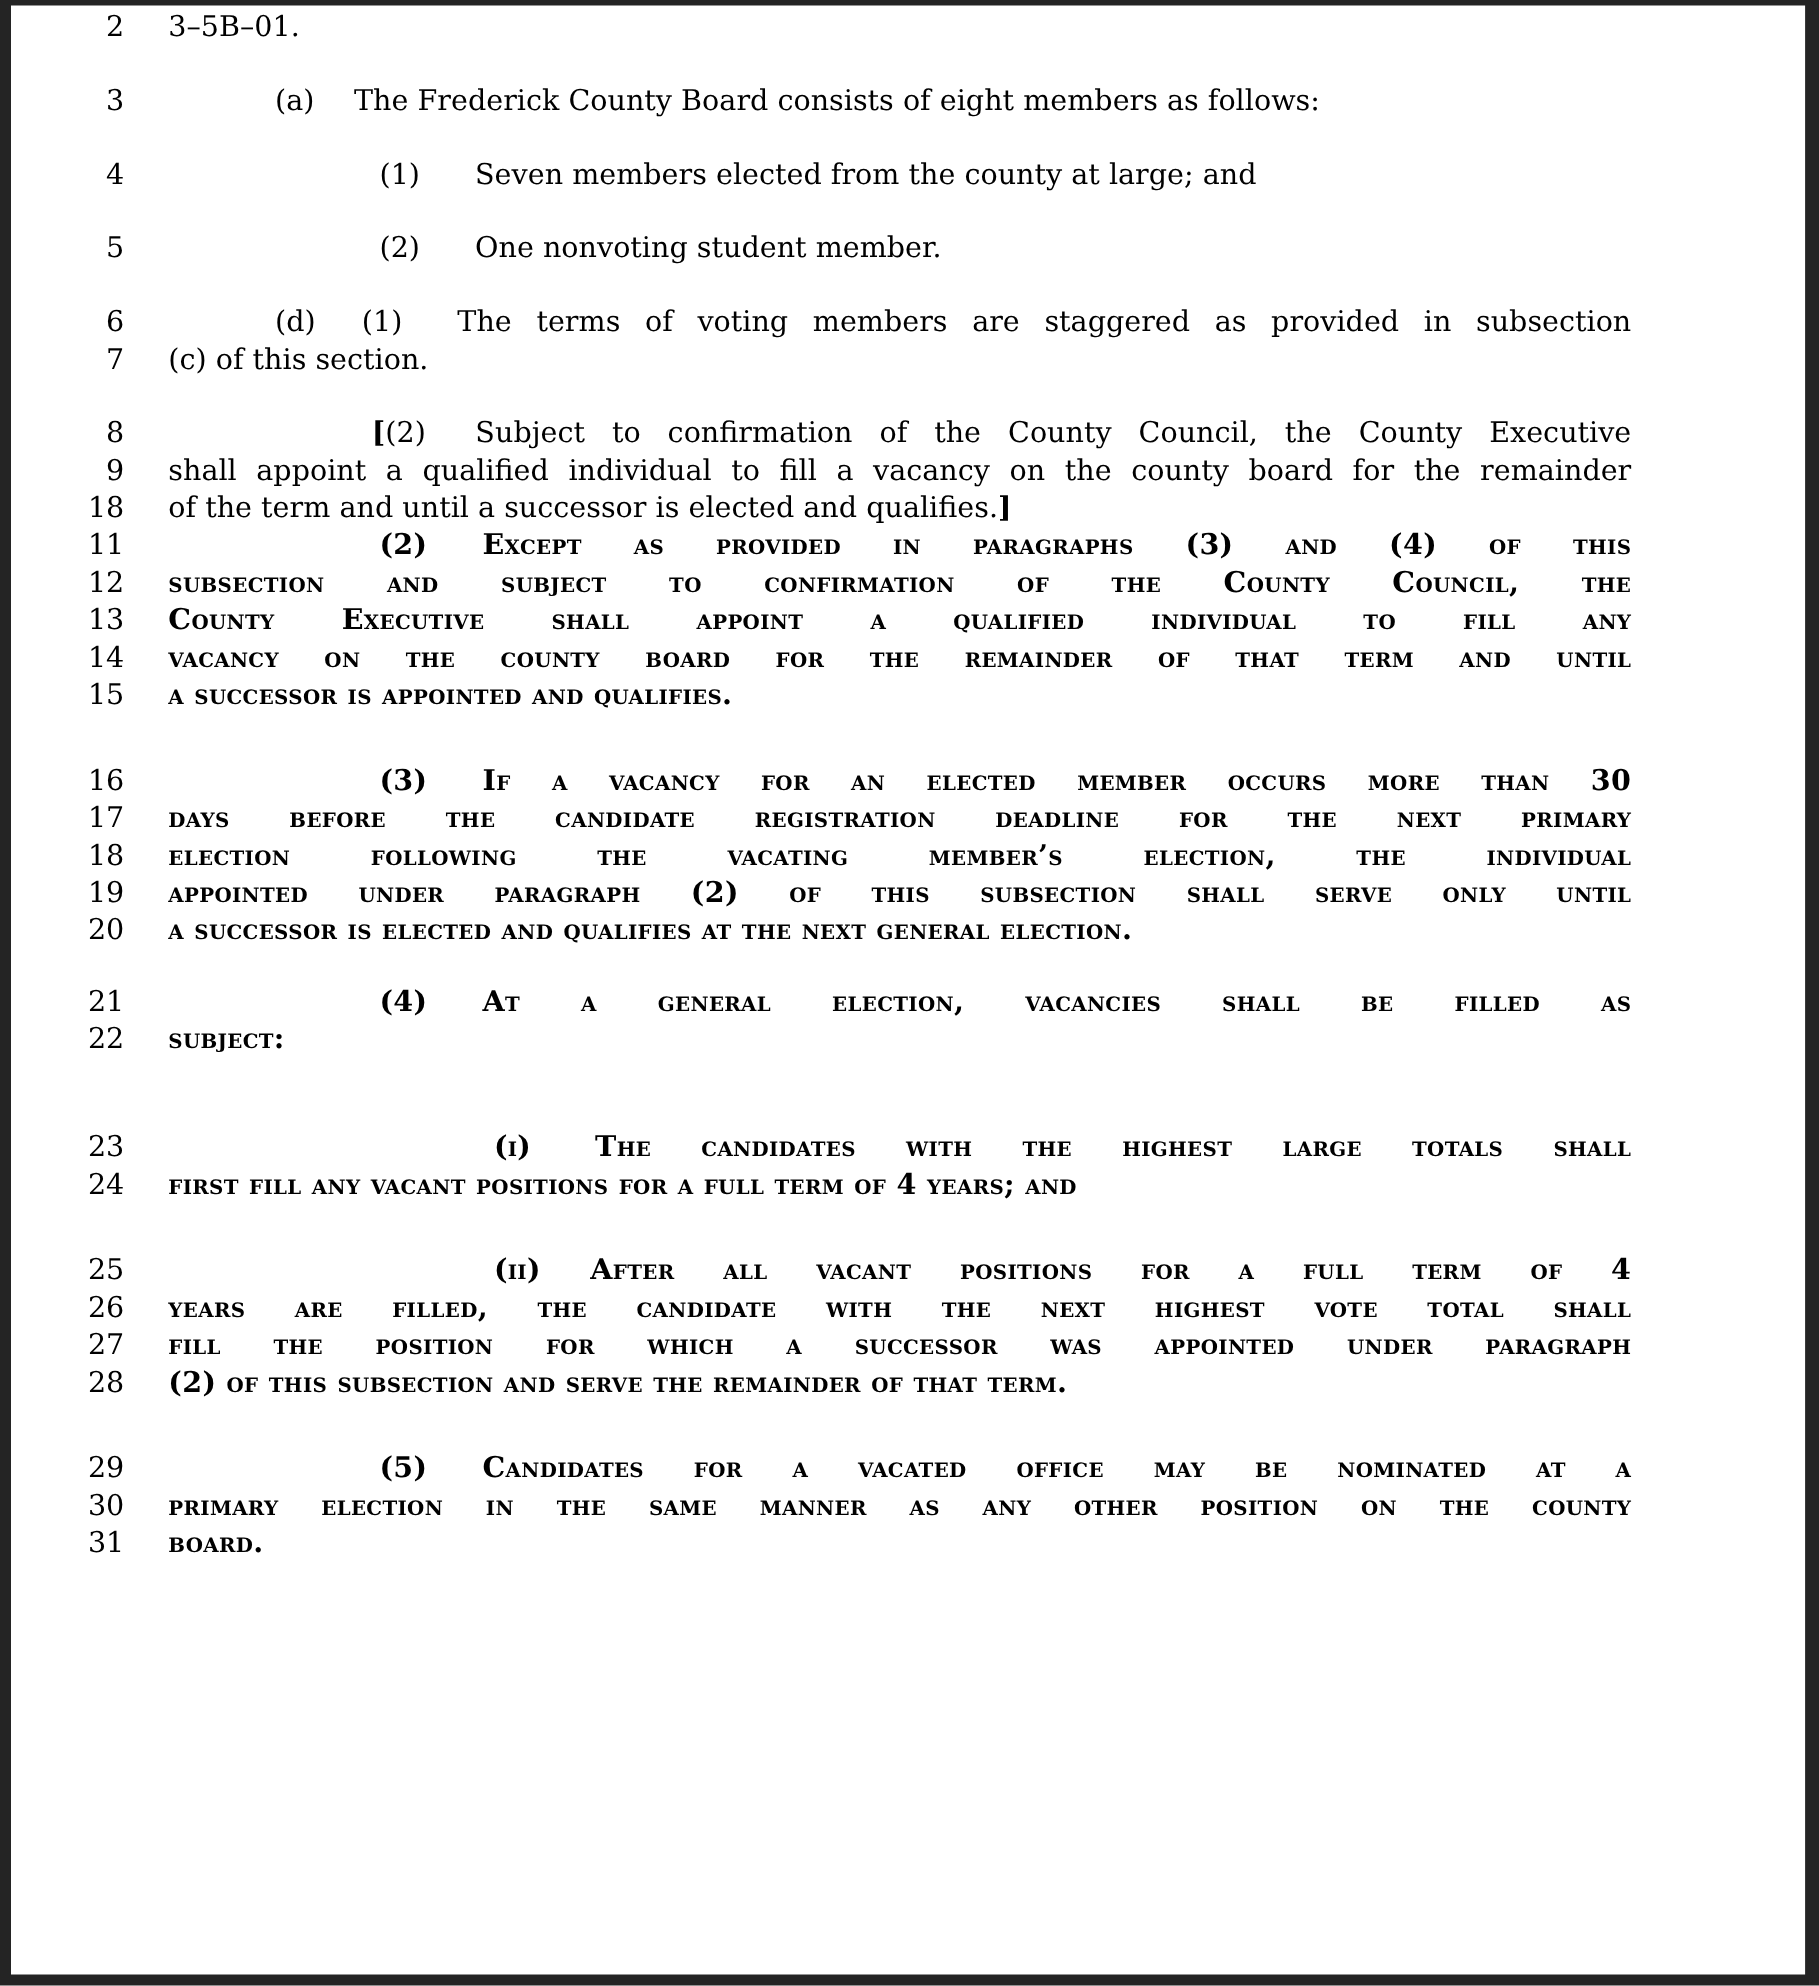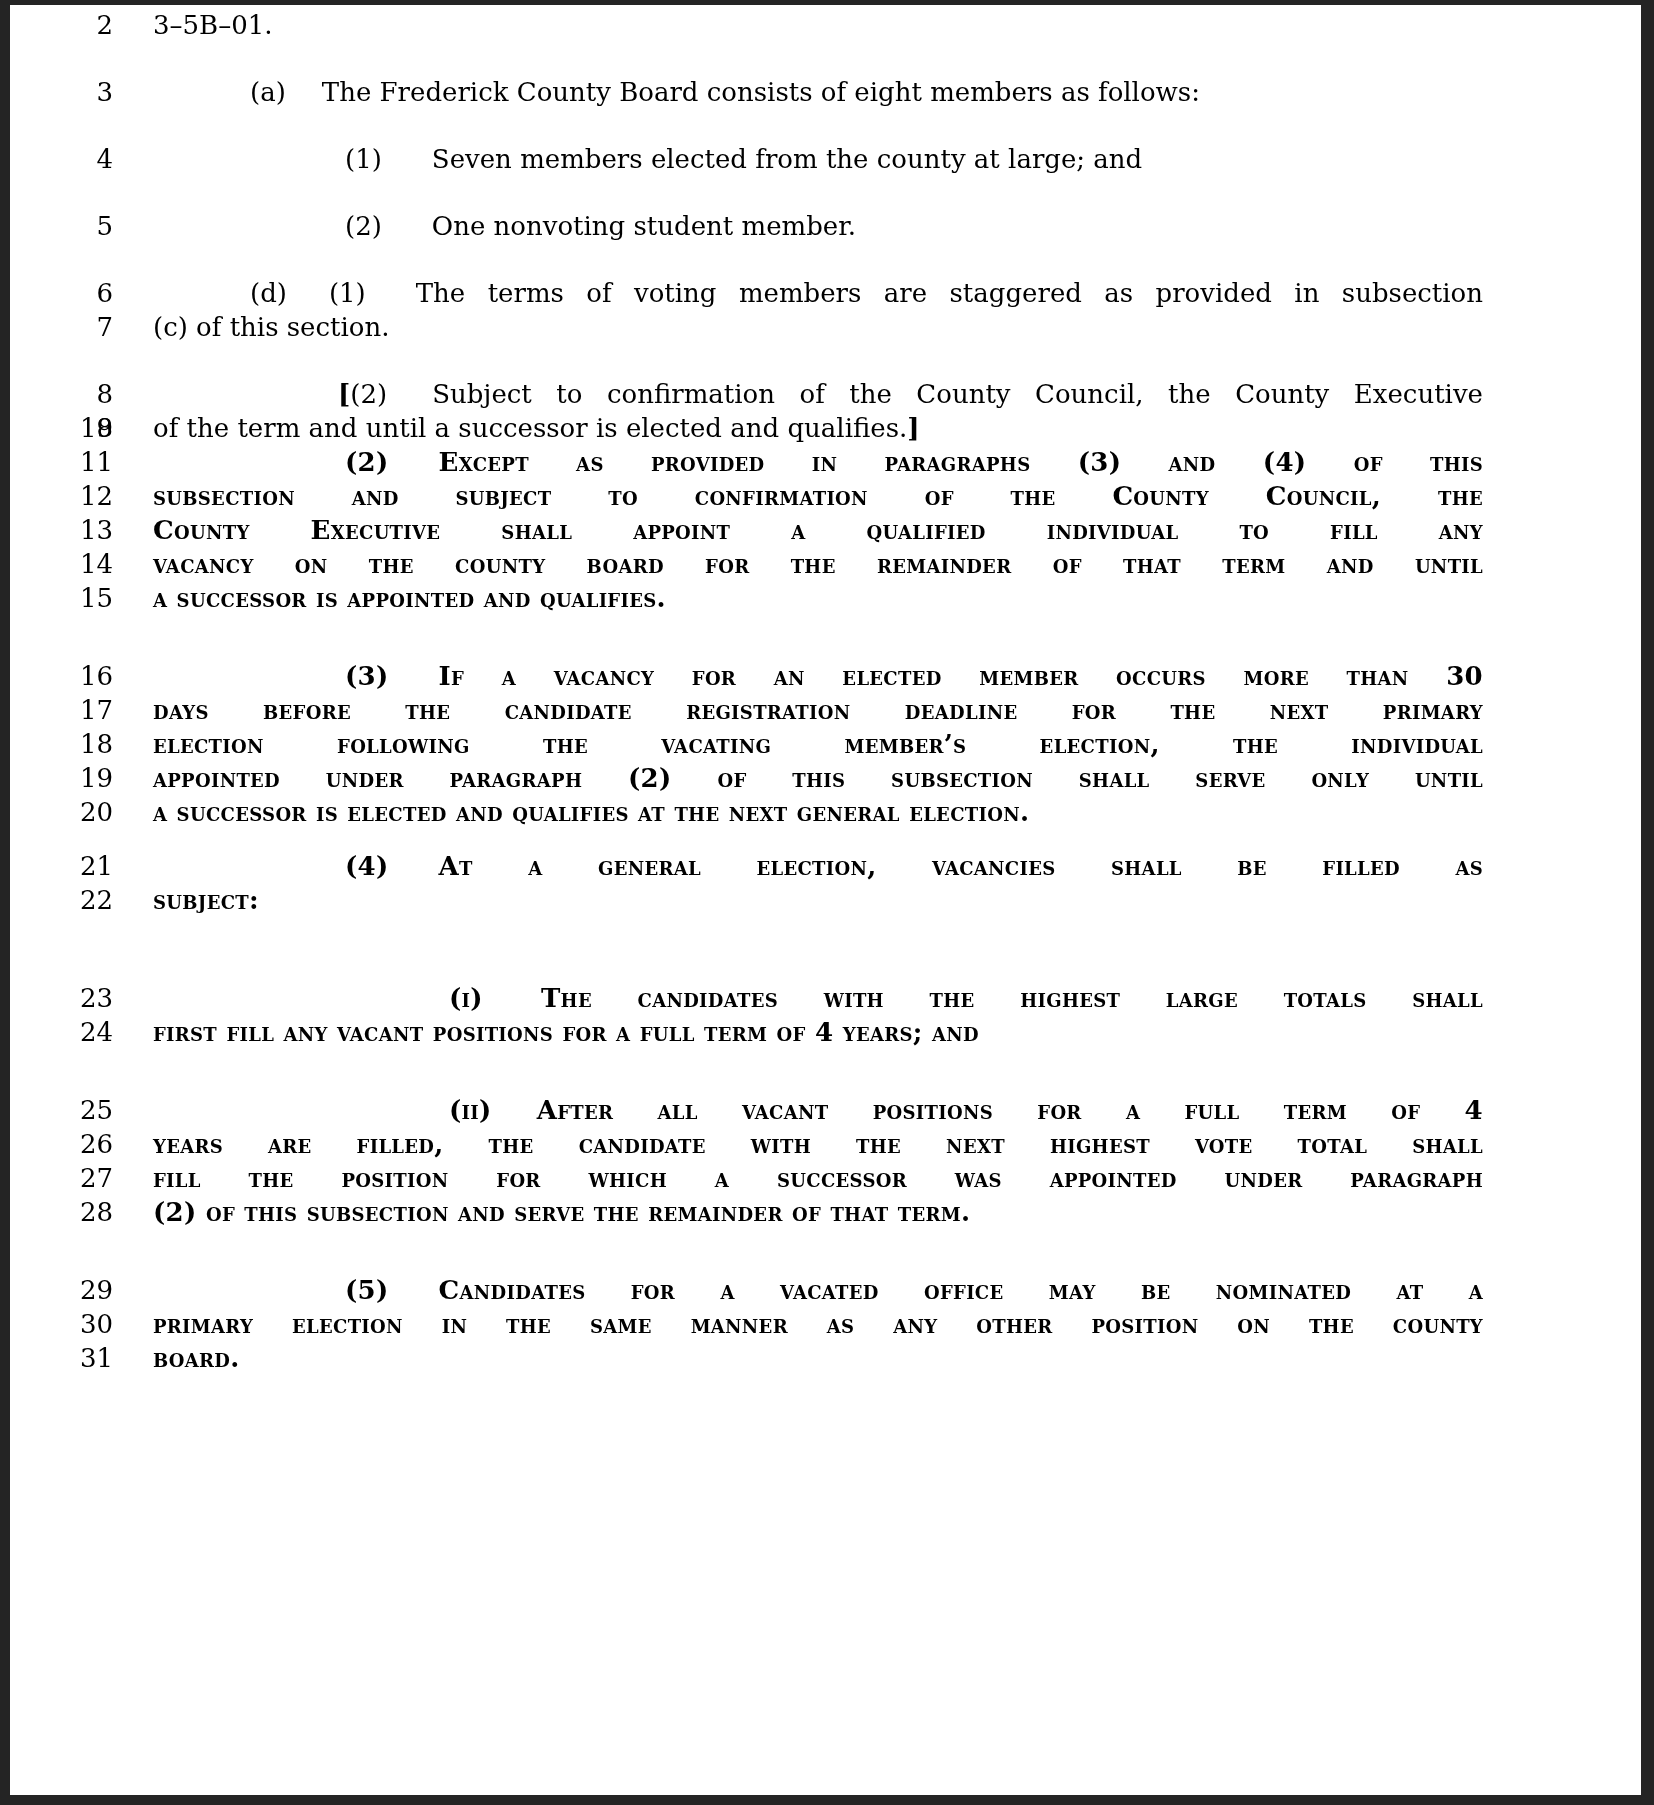"shall appoint a qualified individual" div.content { html: none -> <div><span>shall appoint a qualified individual to fill a vacancy on the county board for the remainder</span></div> }
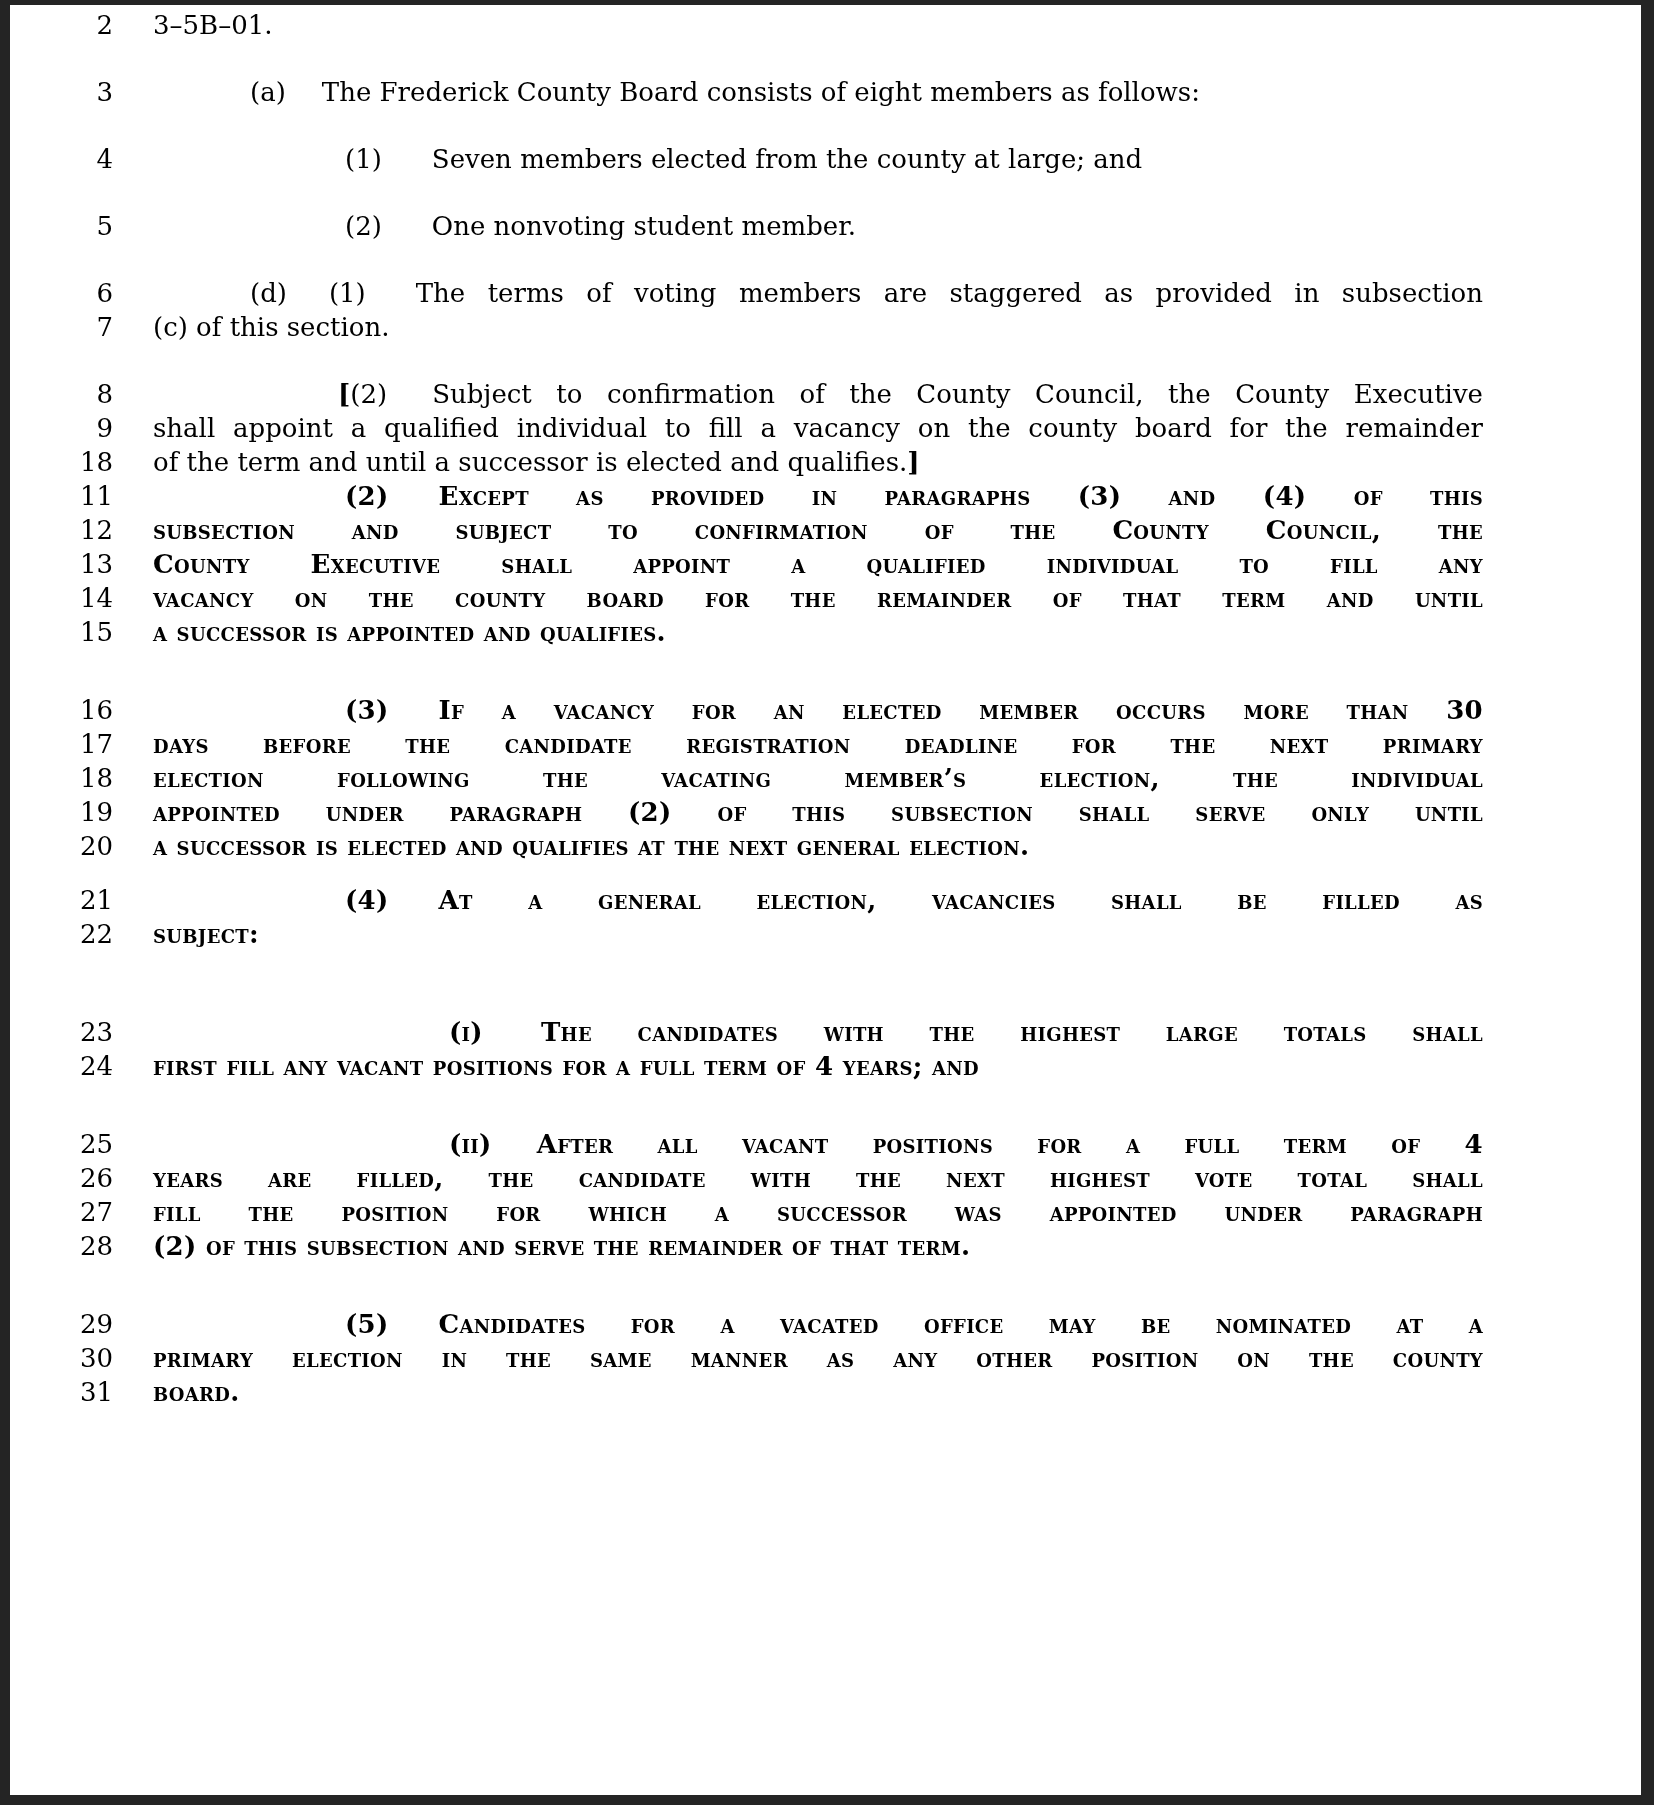"21" div.line { margin-top: 20px -> 31px }
